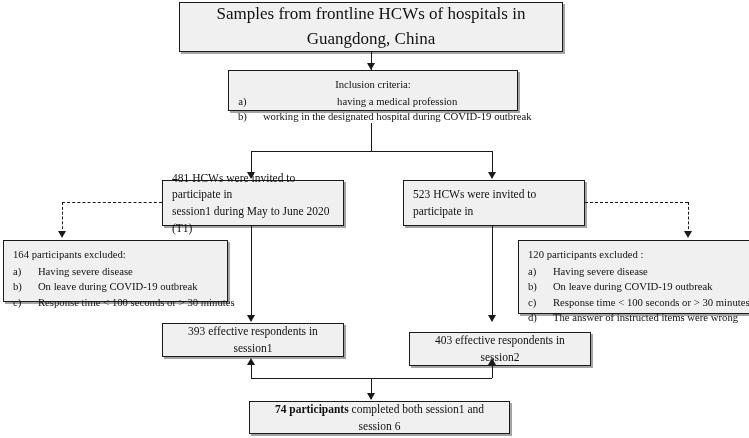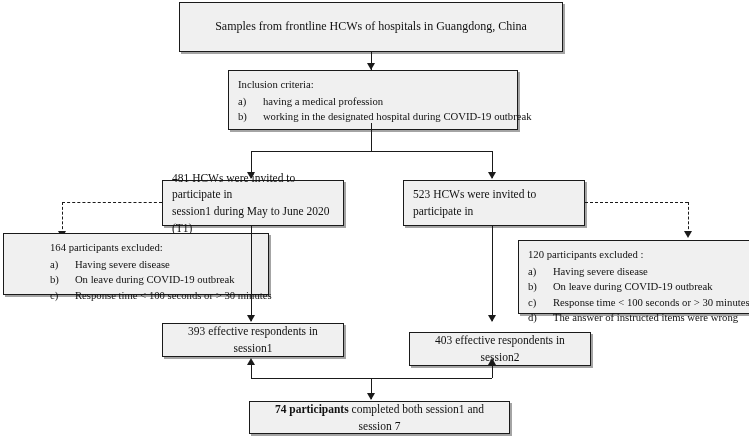"Samples from frontline HCWs of" .title-box { font-size: 12px -> 17px }
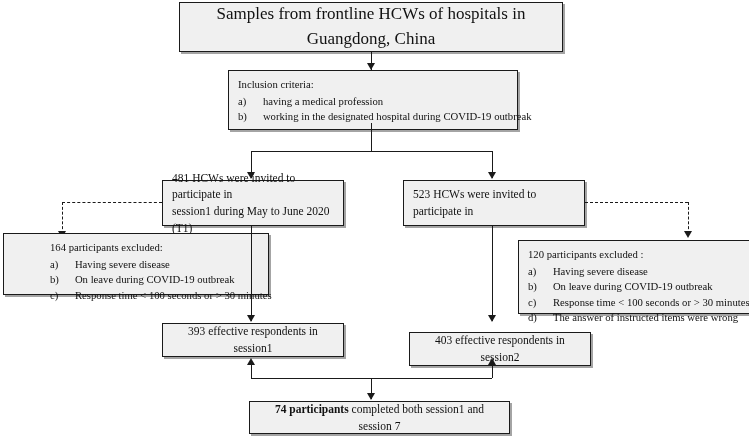"Inclusion criteria:" div.box { height: 60px -> 41px; text-align: none -> center }
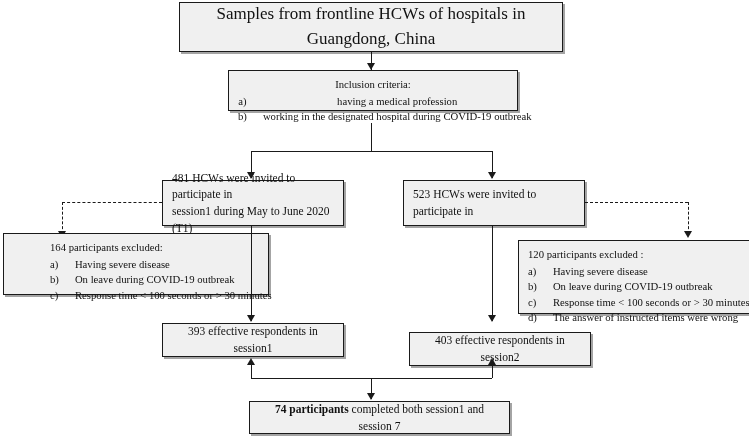"164 participants excluded:" div.box { padding-left: 37px -> none; top: 233px -> 240px; width: 266px -> 225px }
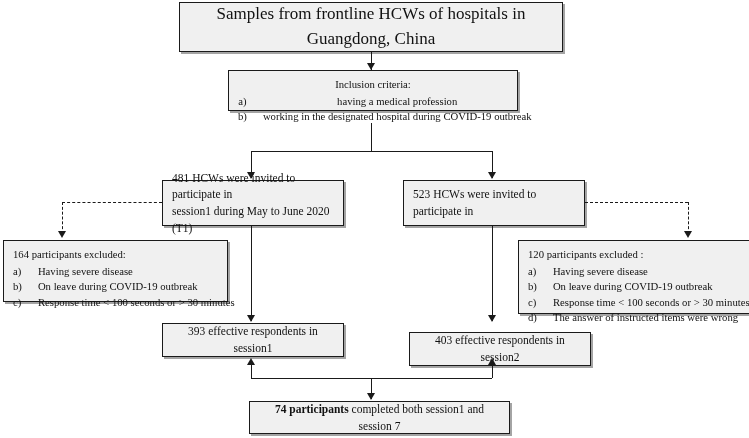"completed both session1 and session" span { text: 7 -> 6 }
